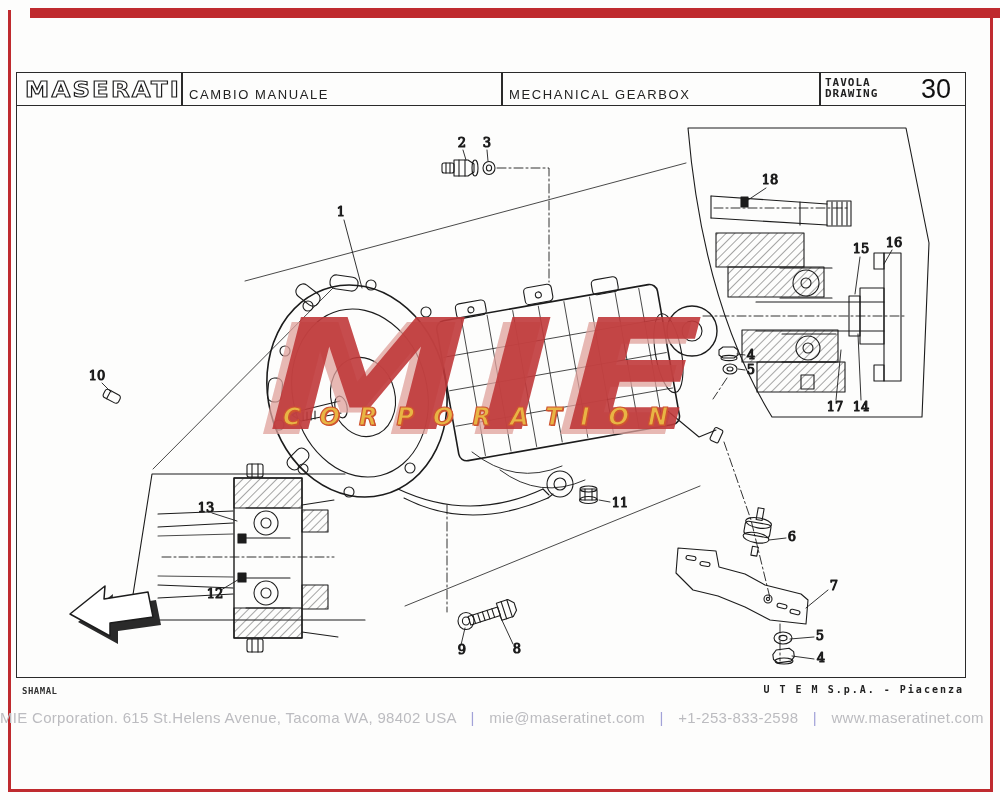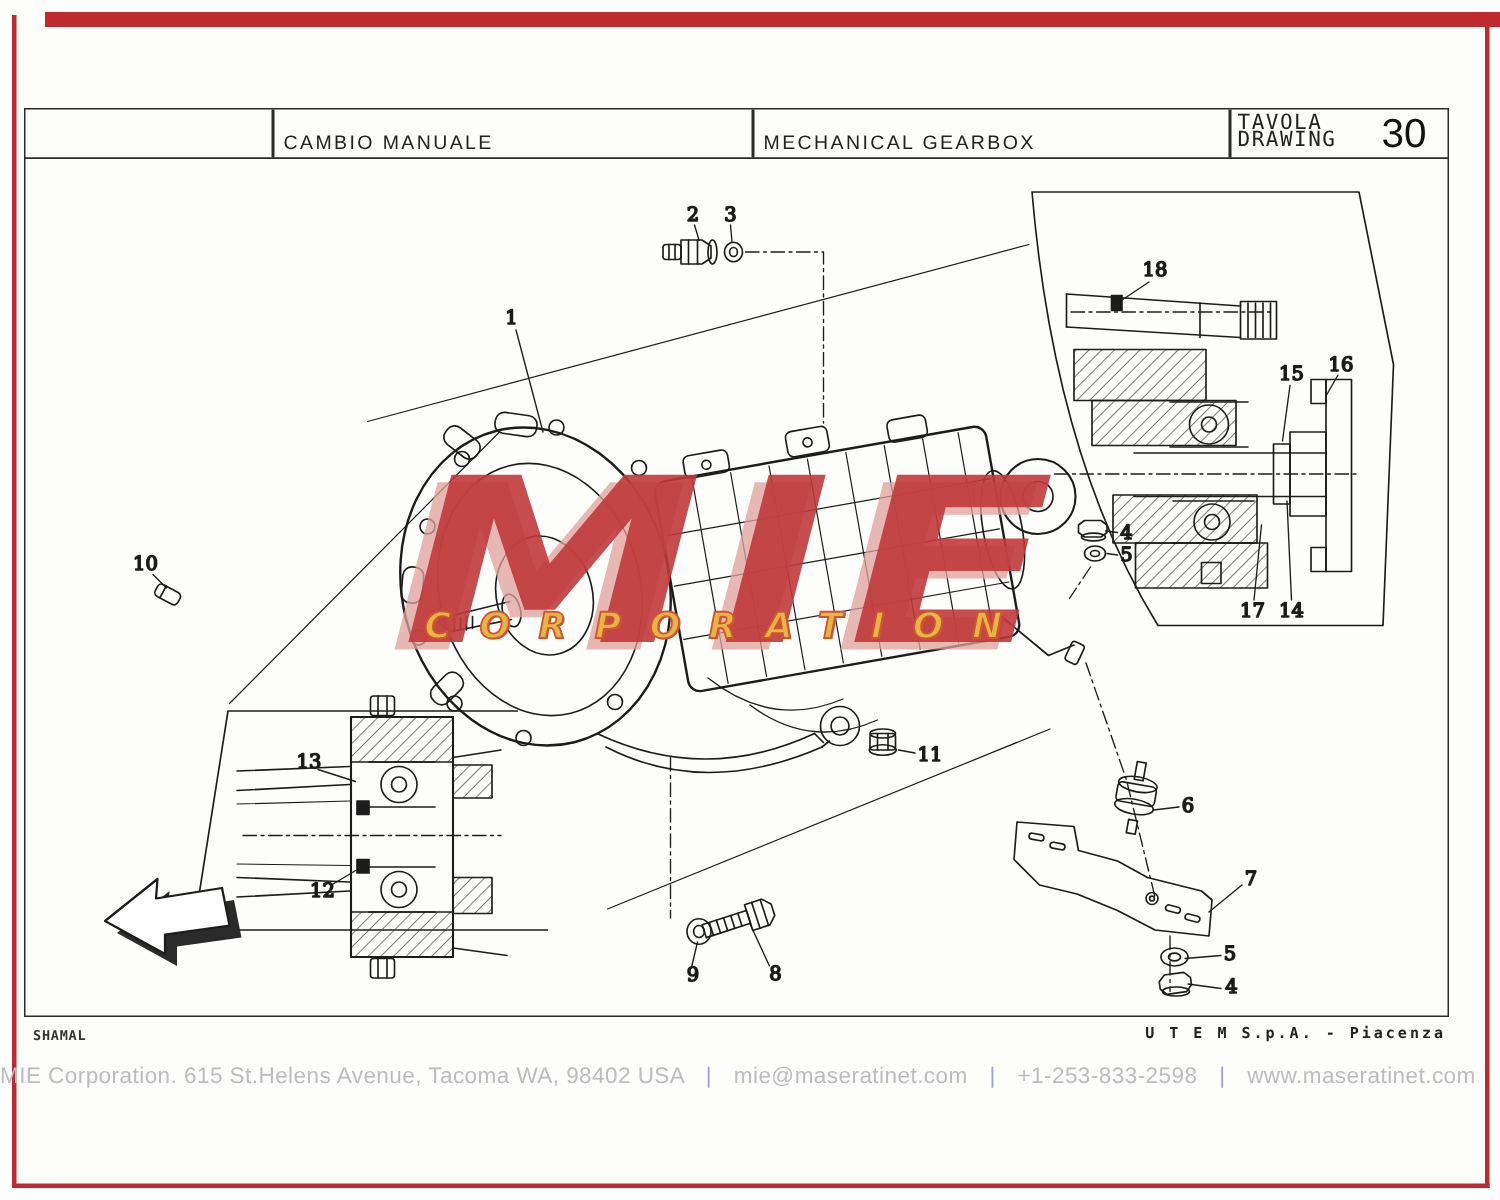"MASERATI" div.hdr-logo { html: none -> <div> <svg> <text>MASERATI</text> </svg> </div> }
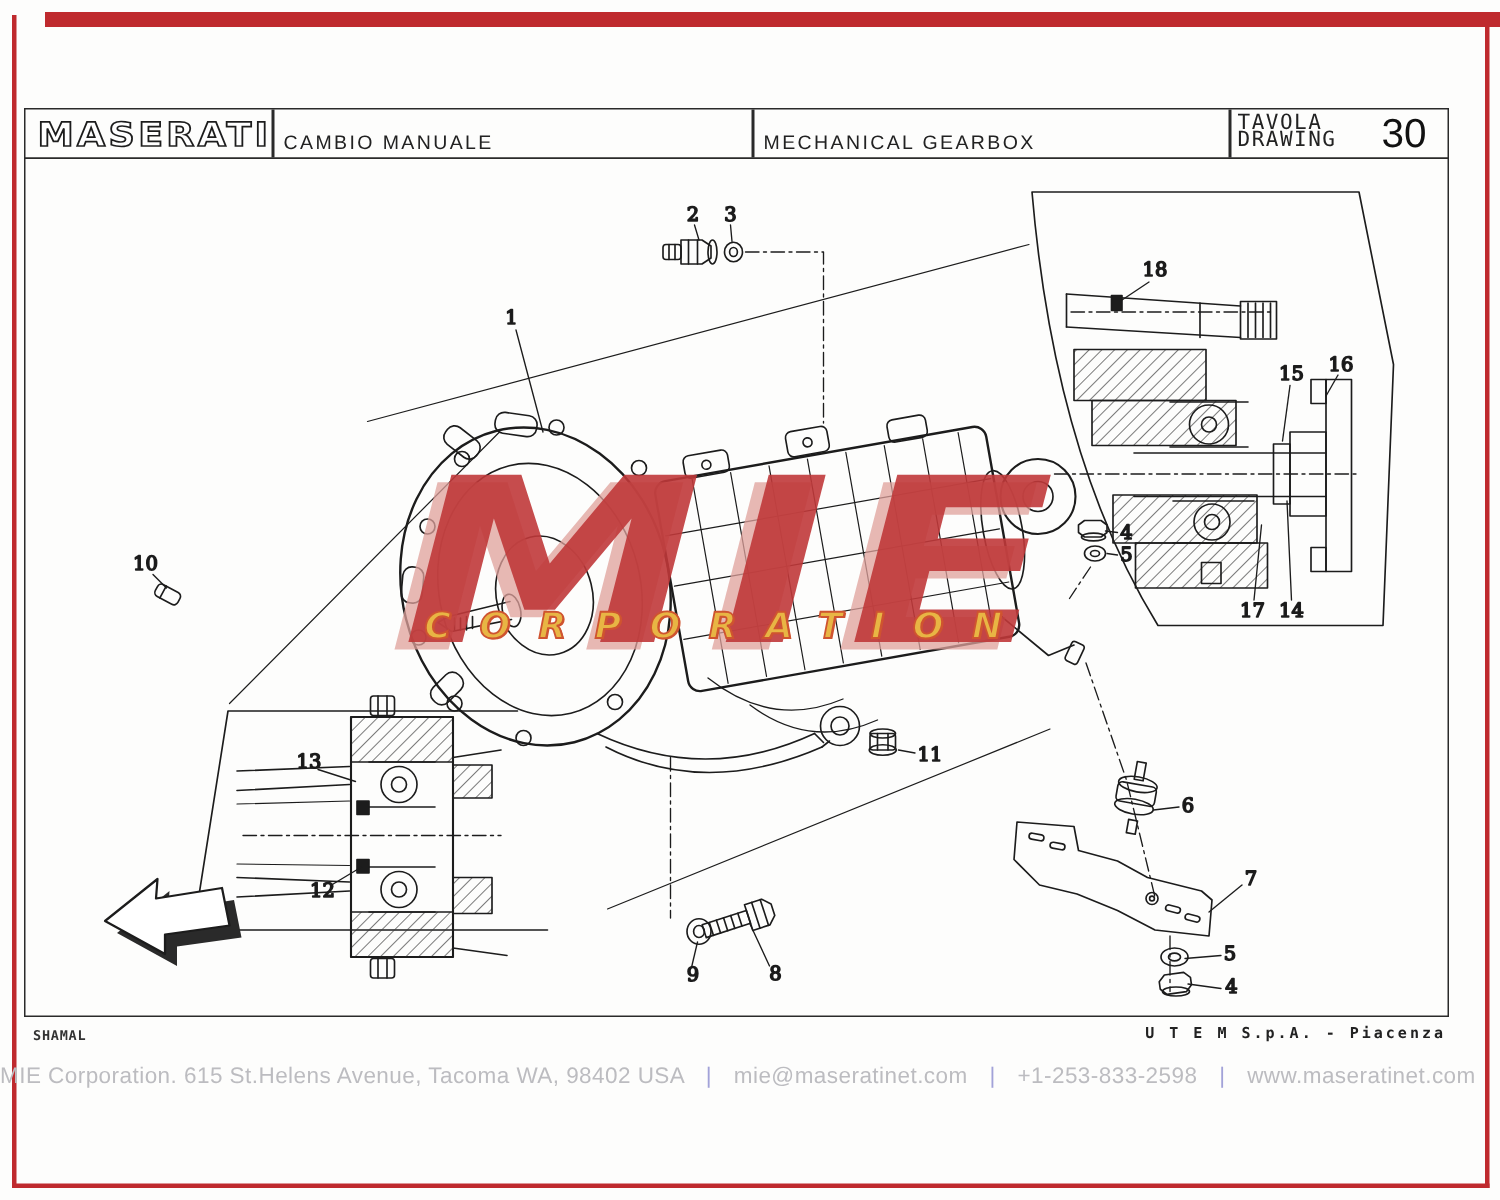"TAVOLA" .tavola { font-size: 14px -> 11px; font-weight: normal -> bold }
